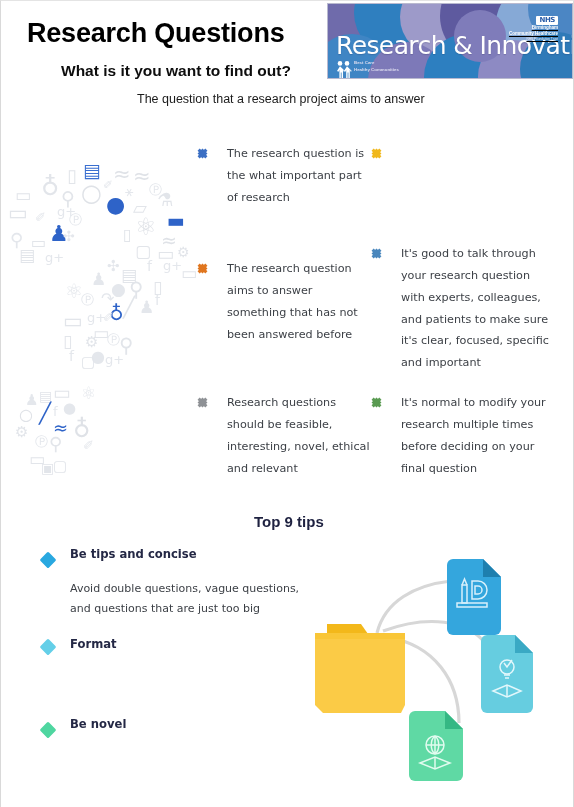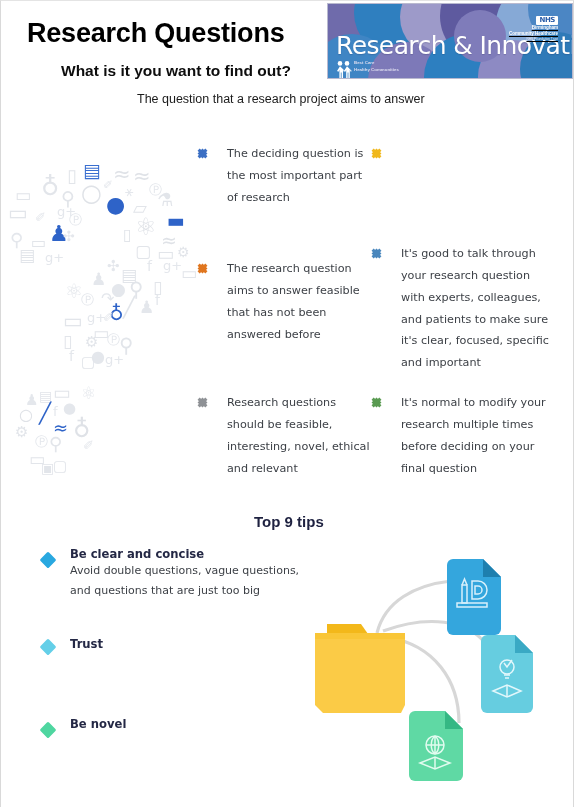"The deciding question is the" div.bul-text { text: deciding question is the most -> research question is the what }
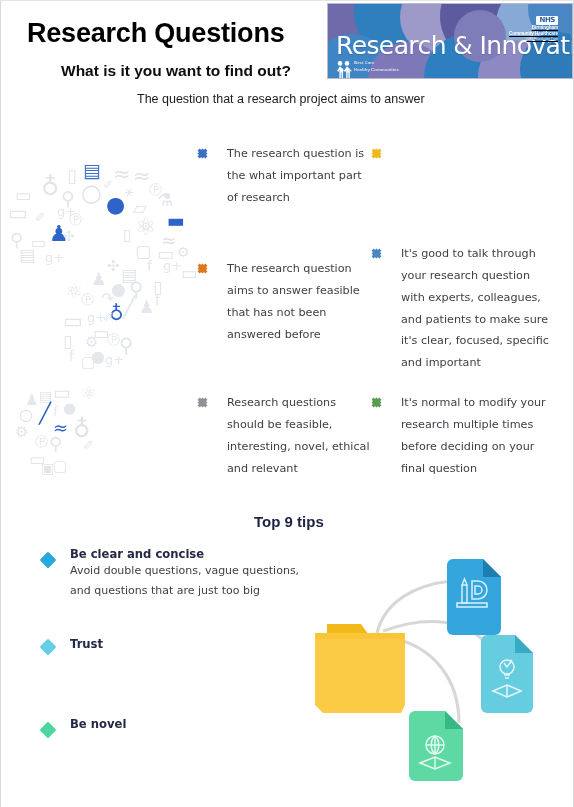"The research question aims to" div.bul-text { text: feasible -> something }
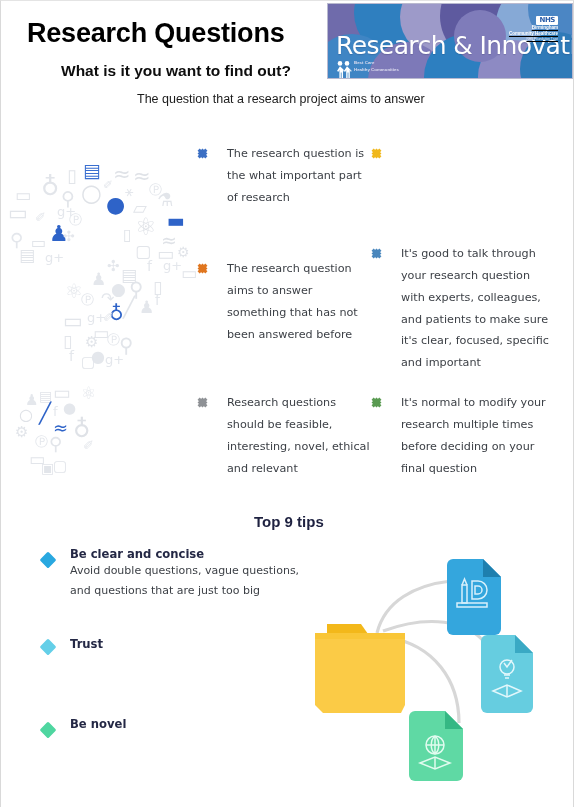"Be clear and concise" div.tip-title { text: clear -> tips }
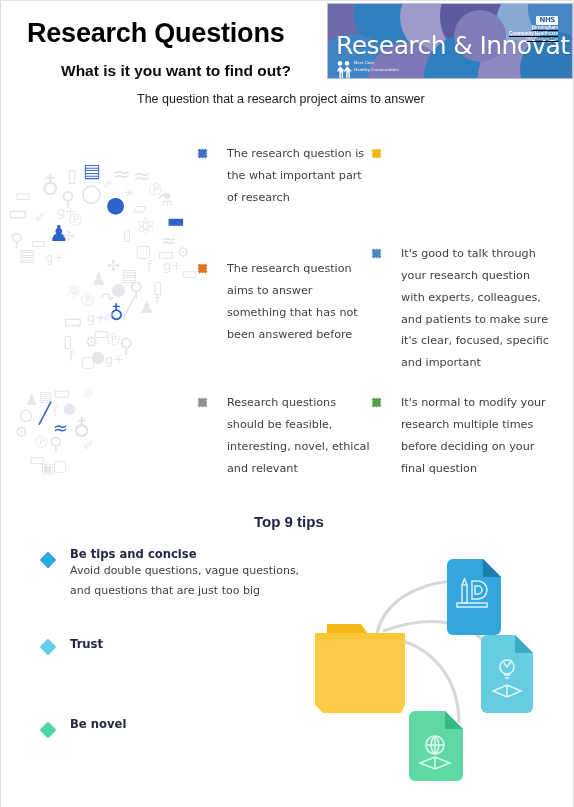"Avoid double questions, vague questions," .tip-body { margin-top: 0 -> 18px }
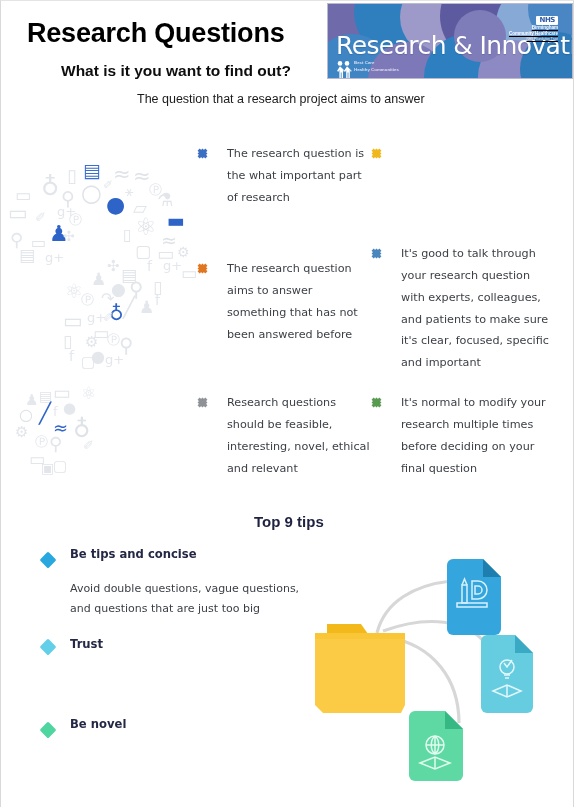"Trust" div.tip-title { text: Trust -> Format }
